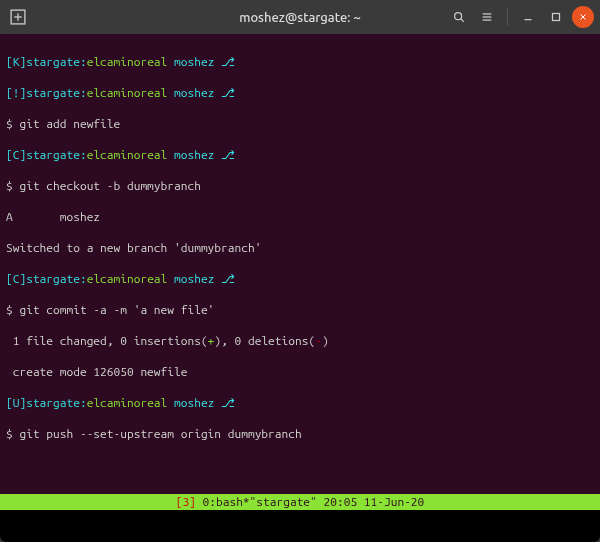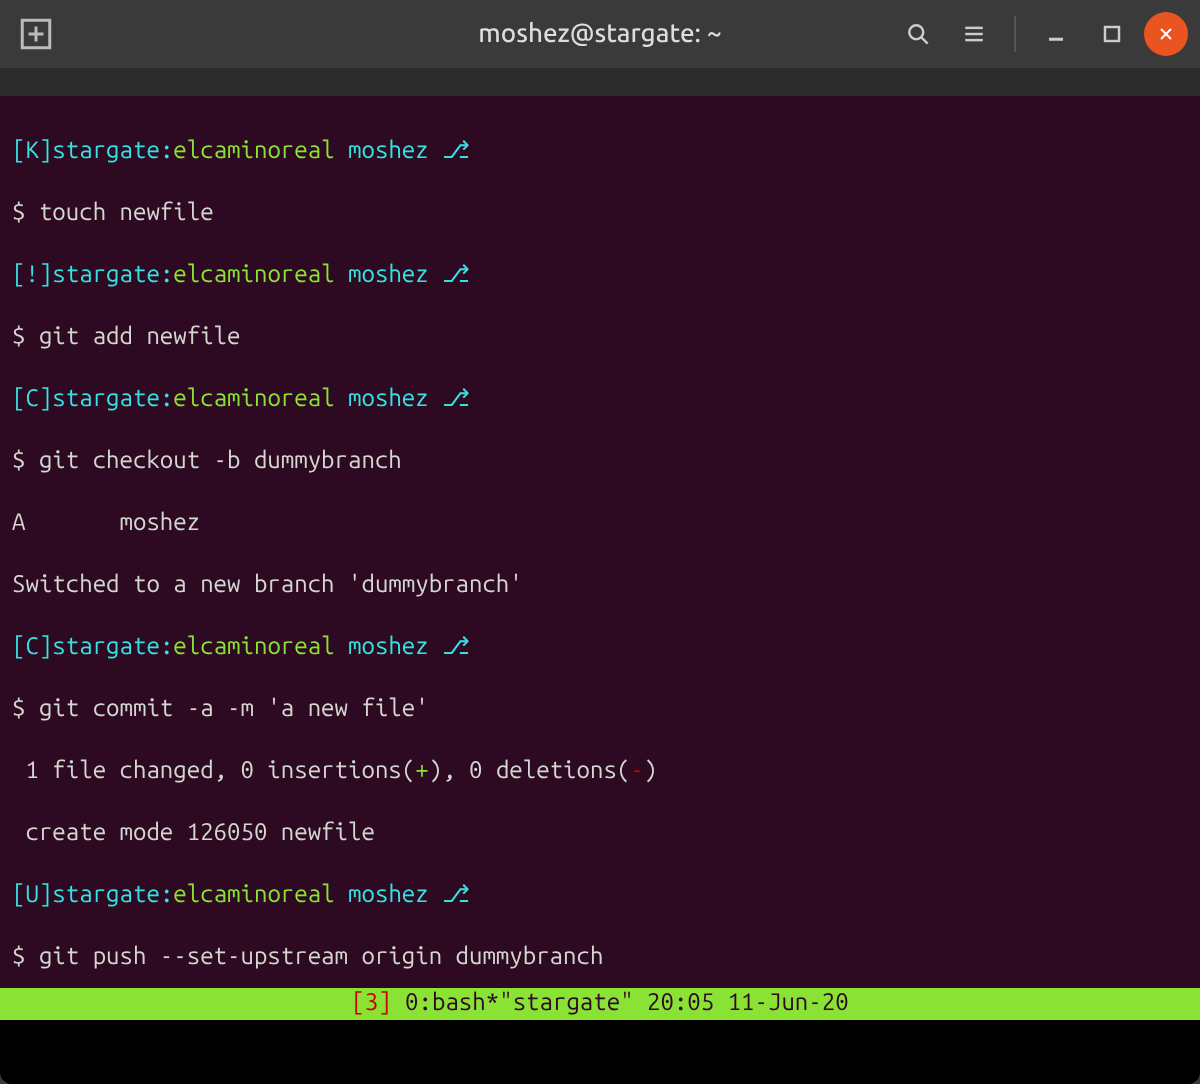"[K]stargate:elcaminoreal moshez ⎇" .terminal { margin-top: 14px -> none }
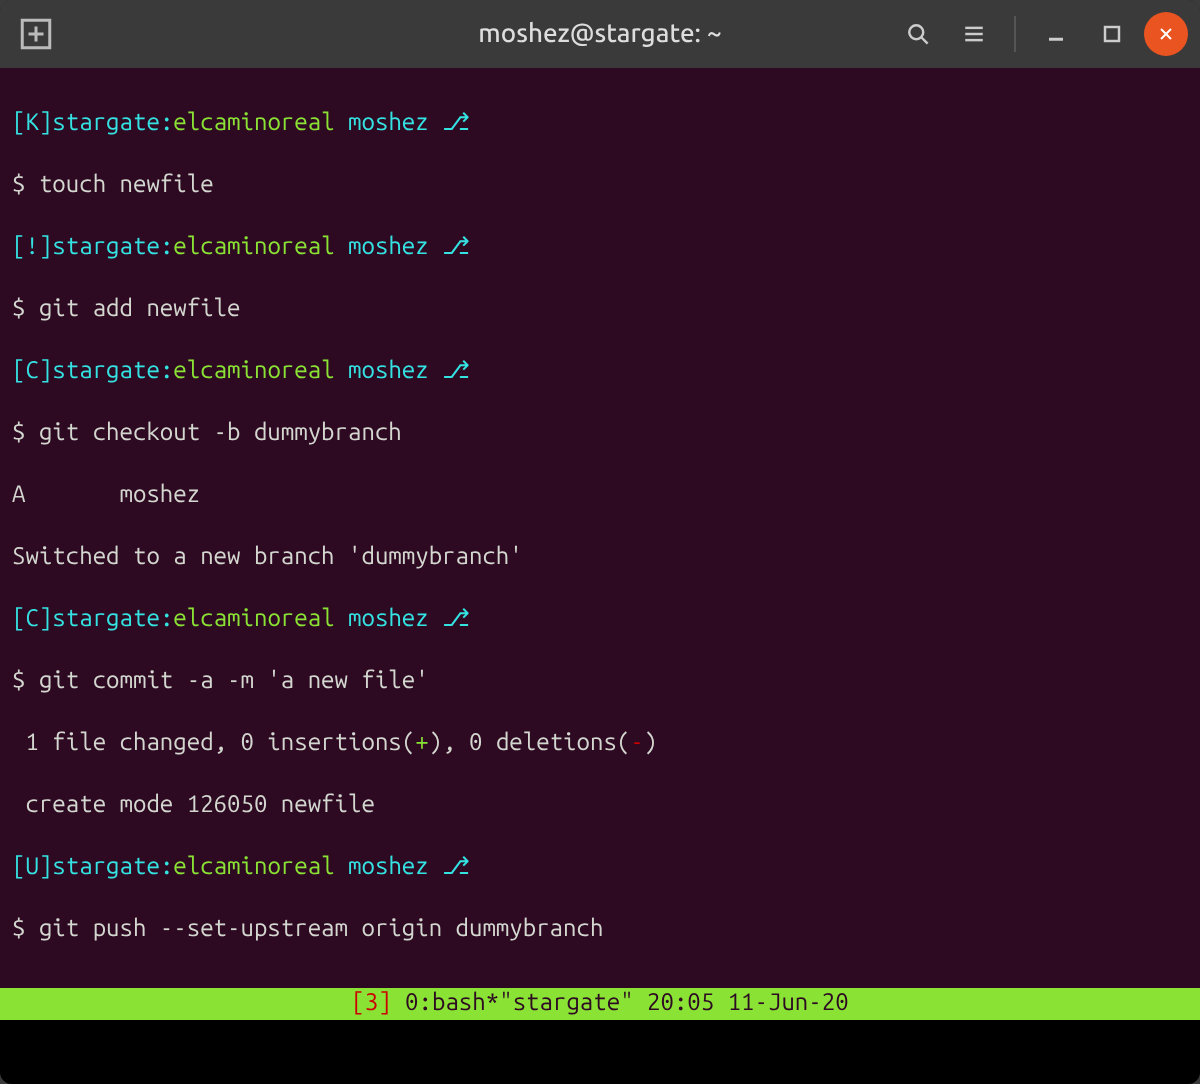"$ touch newfile" span.line { html: <span>$ touch newfile</span> -> none }
